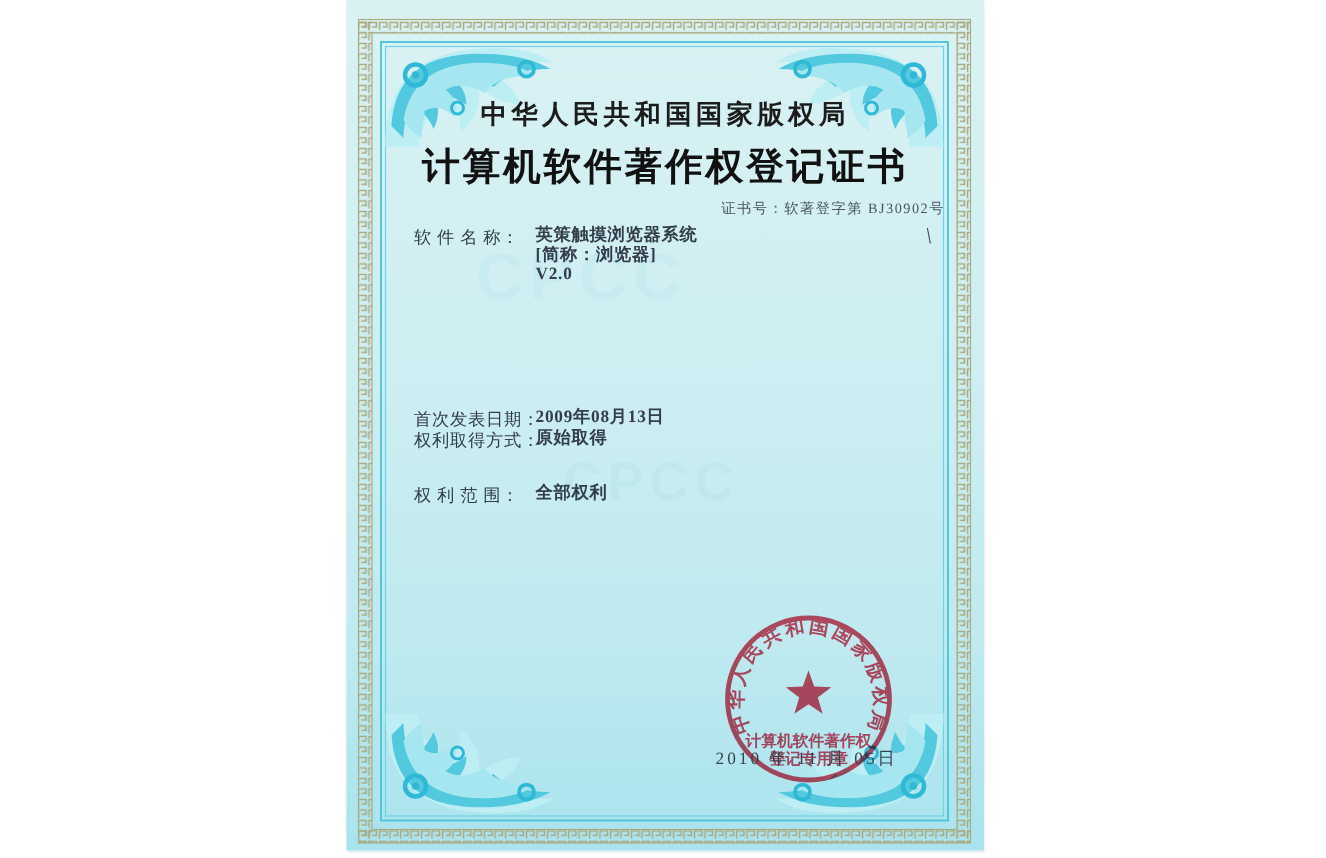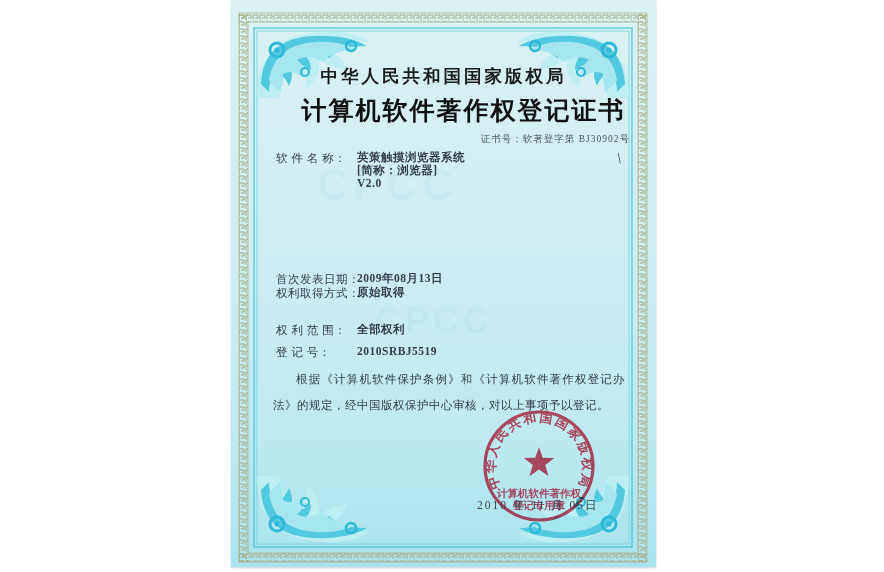"计算机软件著作权登记证书" .cert-title { padding-left: 20px -> none }
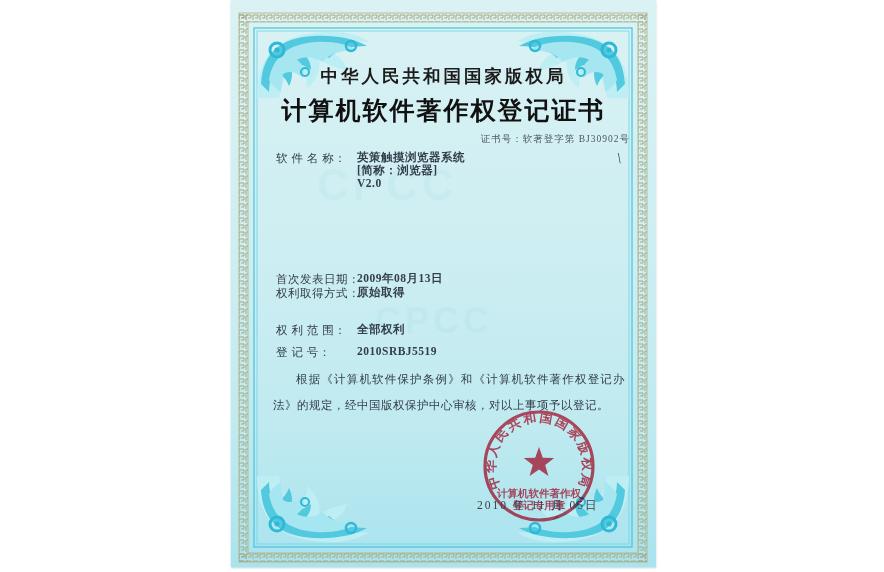"登 记 号： 2010SRBJ5519" div.row { html: <div> <span>登 记 号：</span><span>2010SRBJ5519</span> </div> -> none }
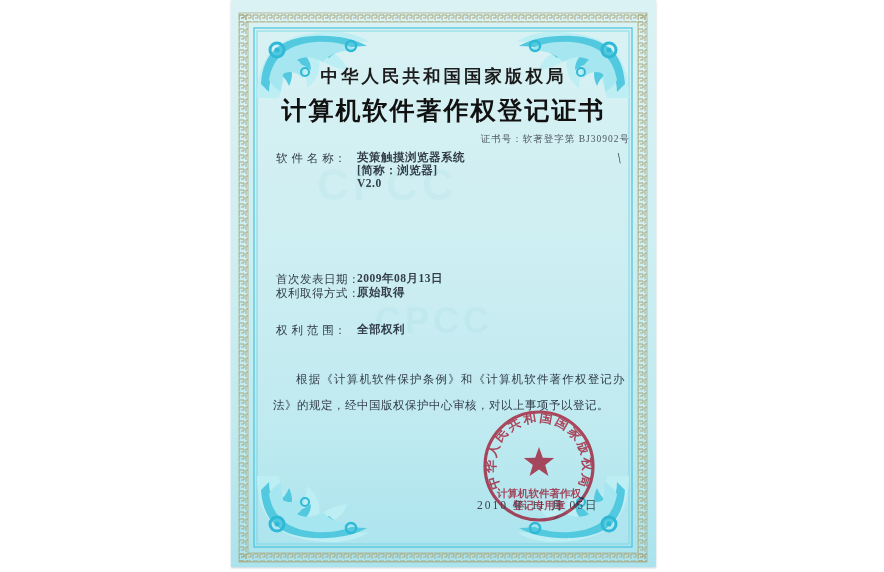"根据《计算机软件保护条例》和《计算机软件著作权登记办法》的规定，经中国版权保护中" div.paragraph { html: <div>根据《计算机软件保护条例》和《计算机软件著作权登记办法》的规定，经中国版权保护中心审核，对以上事项予以登记。</div> -> none }
